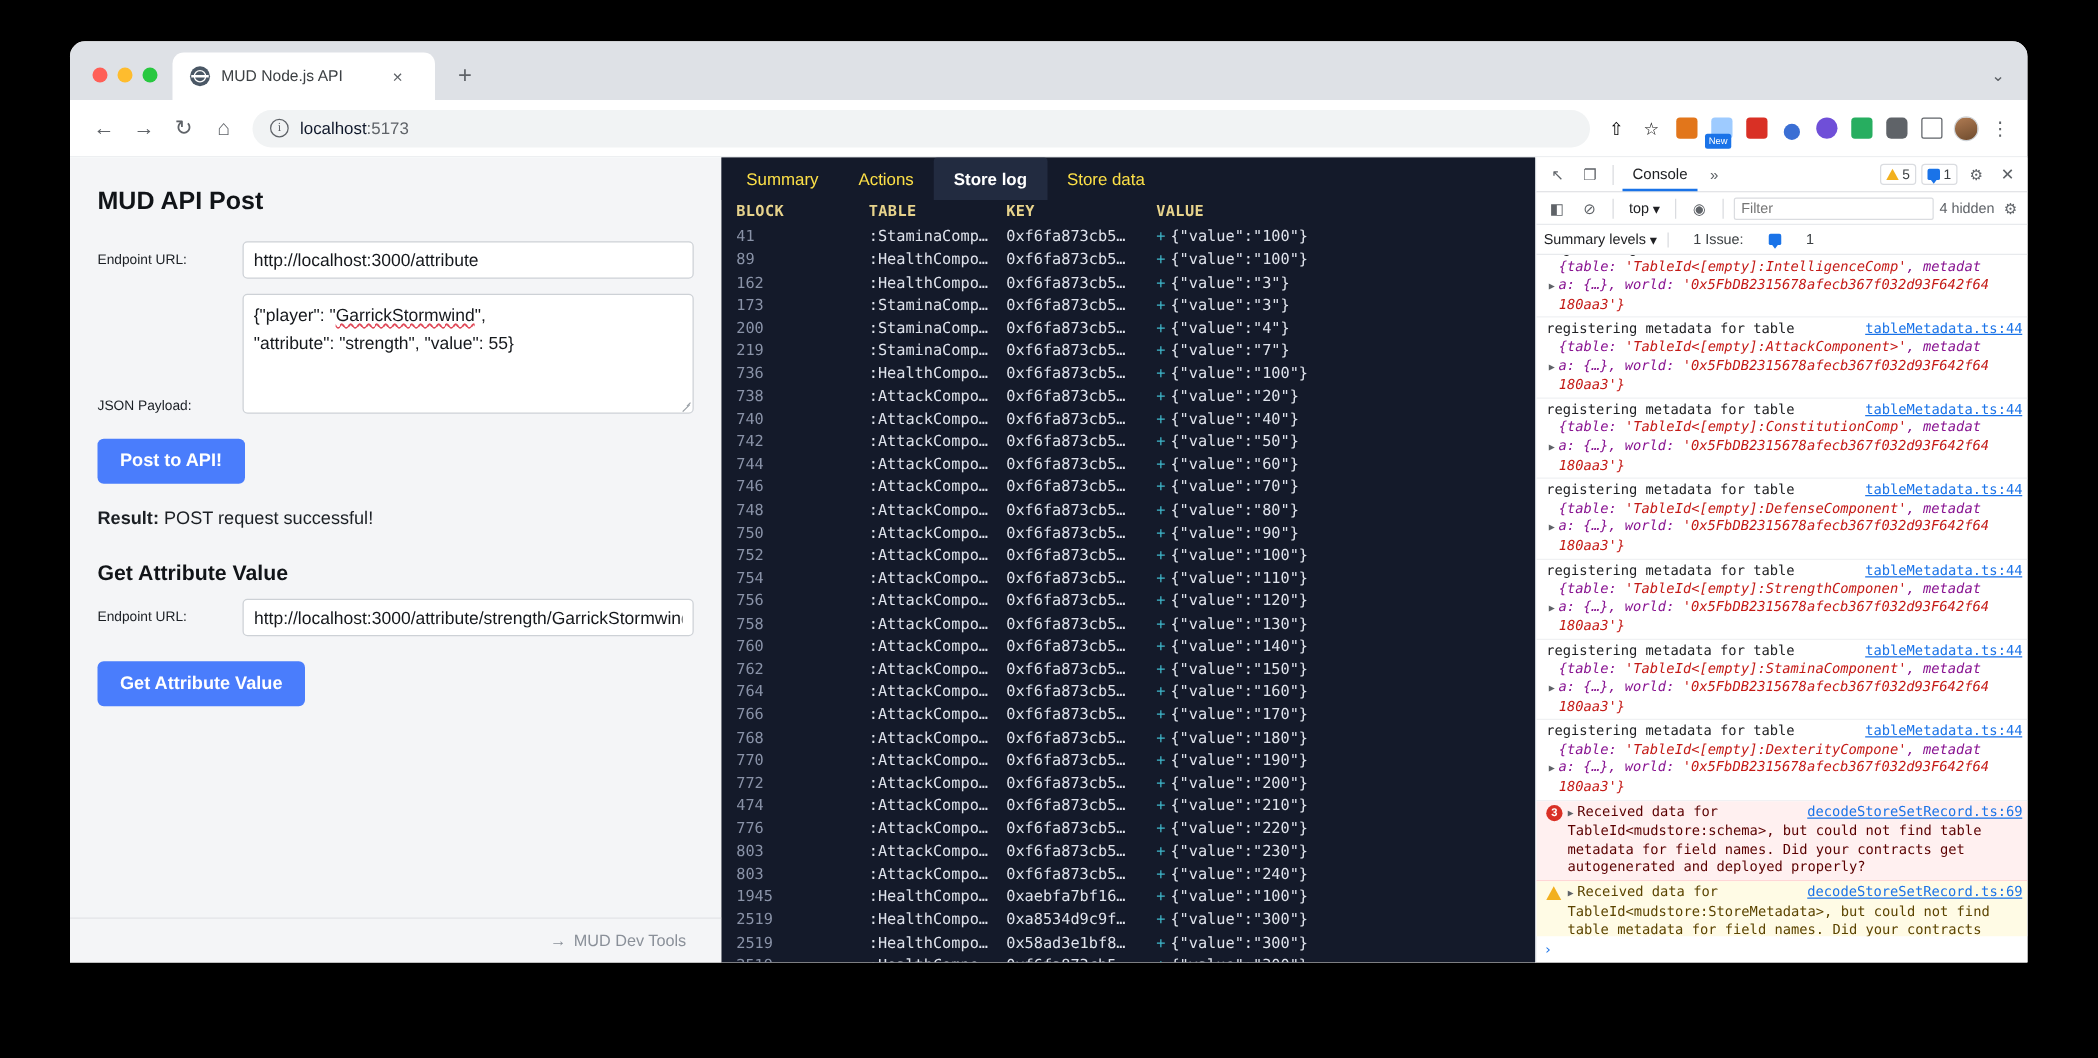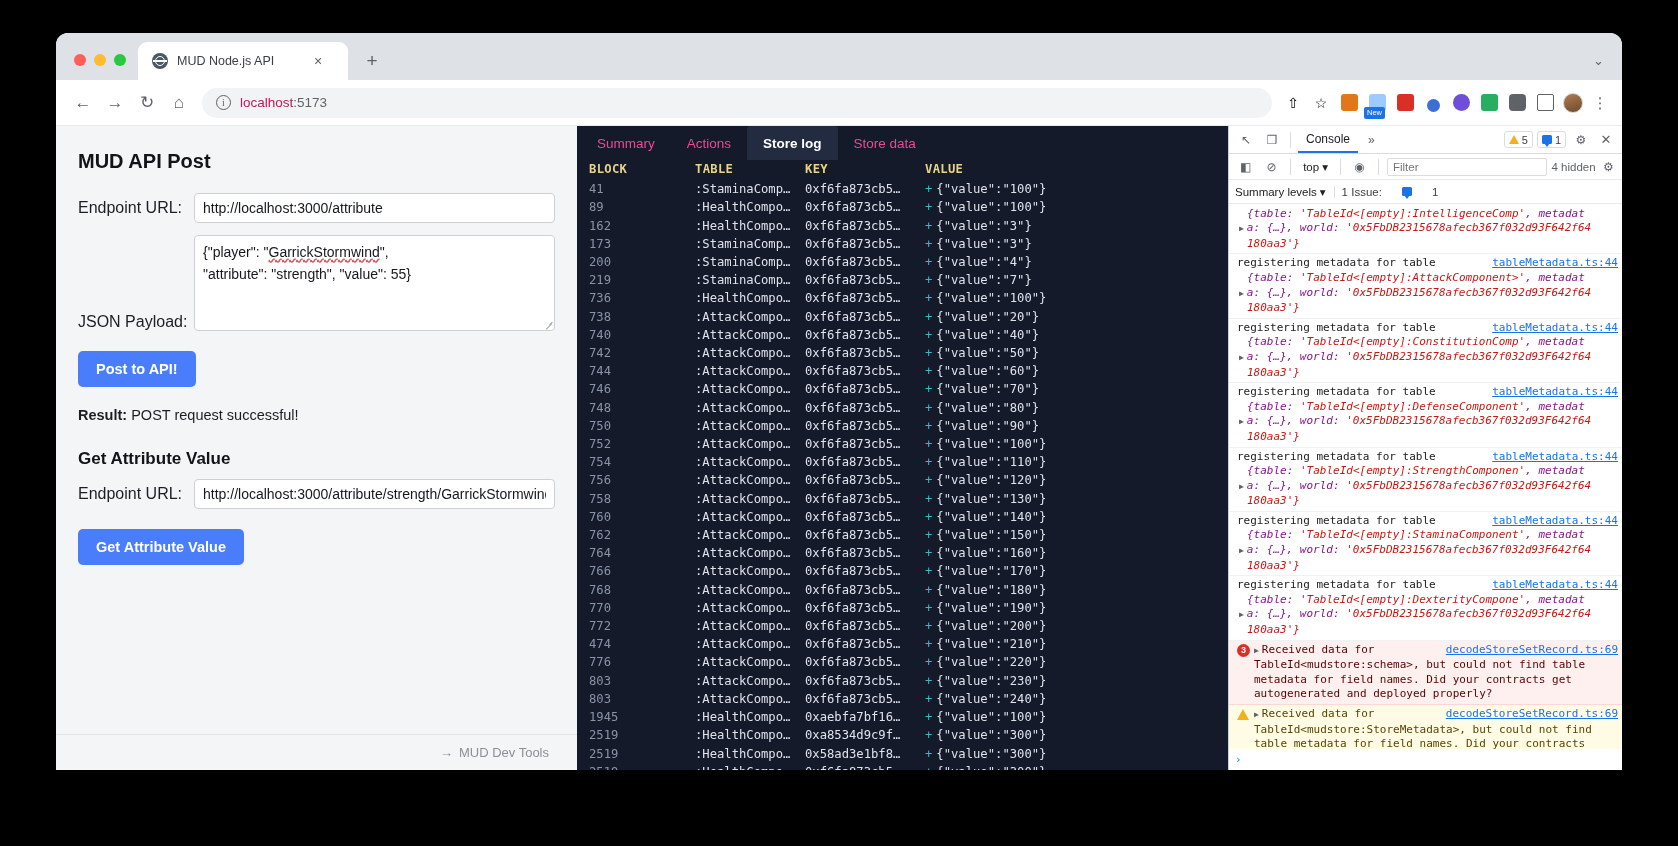"localhost" .omnibox .url .host { color: #be185d -> #0f172a }
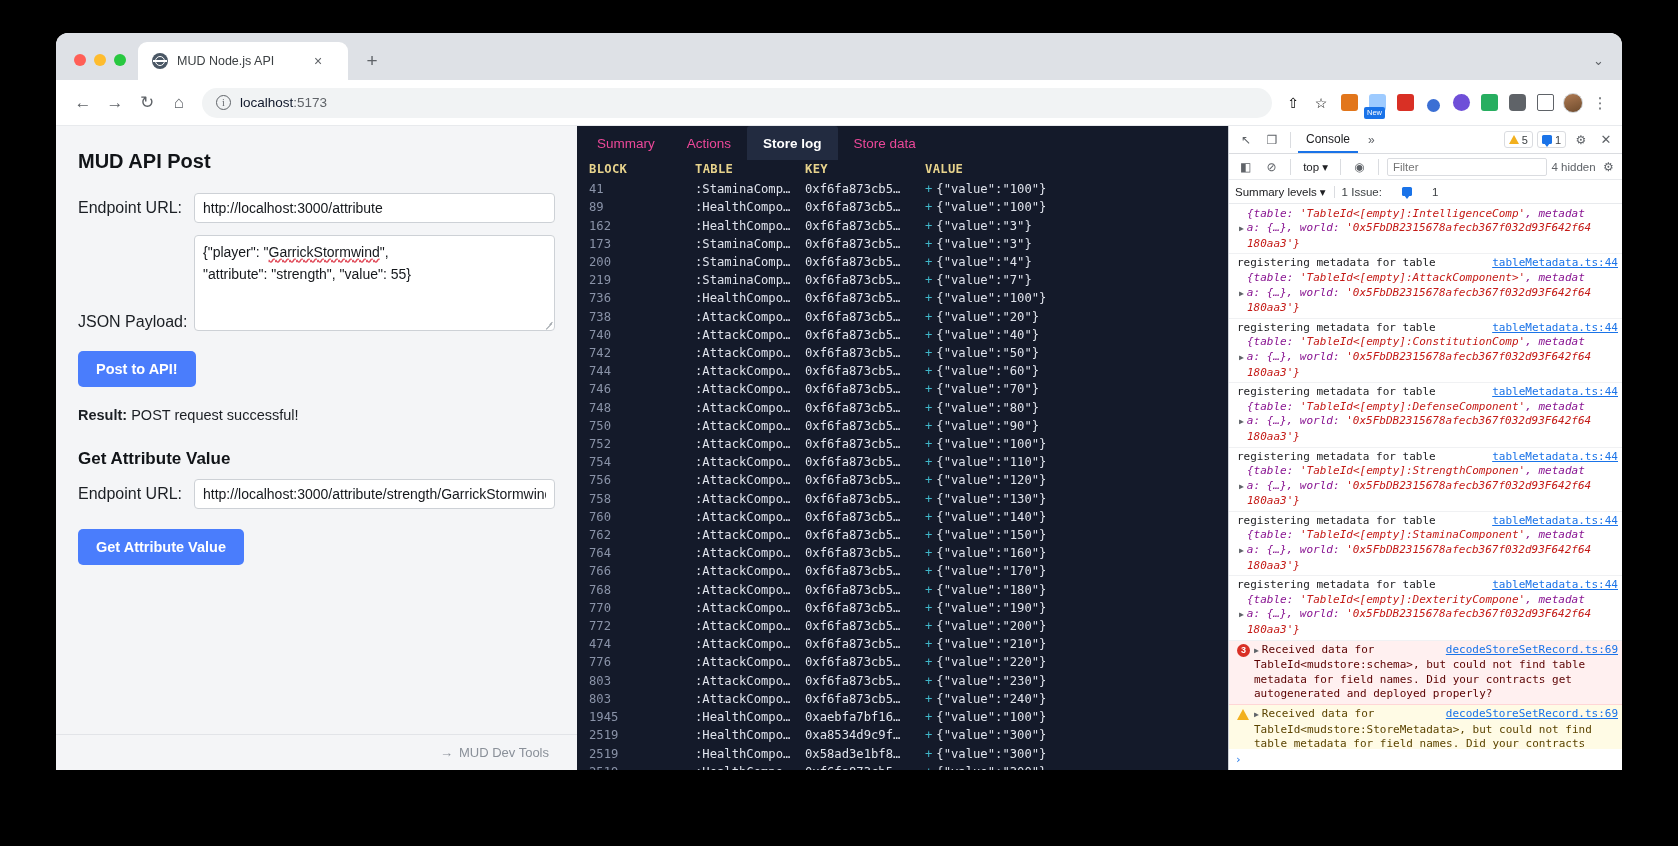"Summary" .mud-tab { color: #ec4899 -> #fde047 }
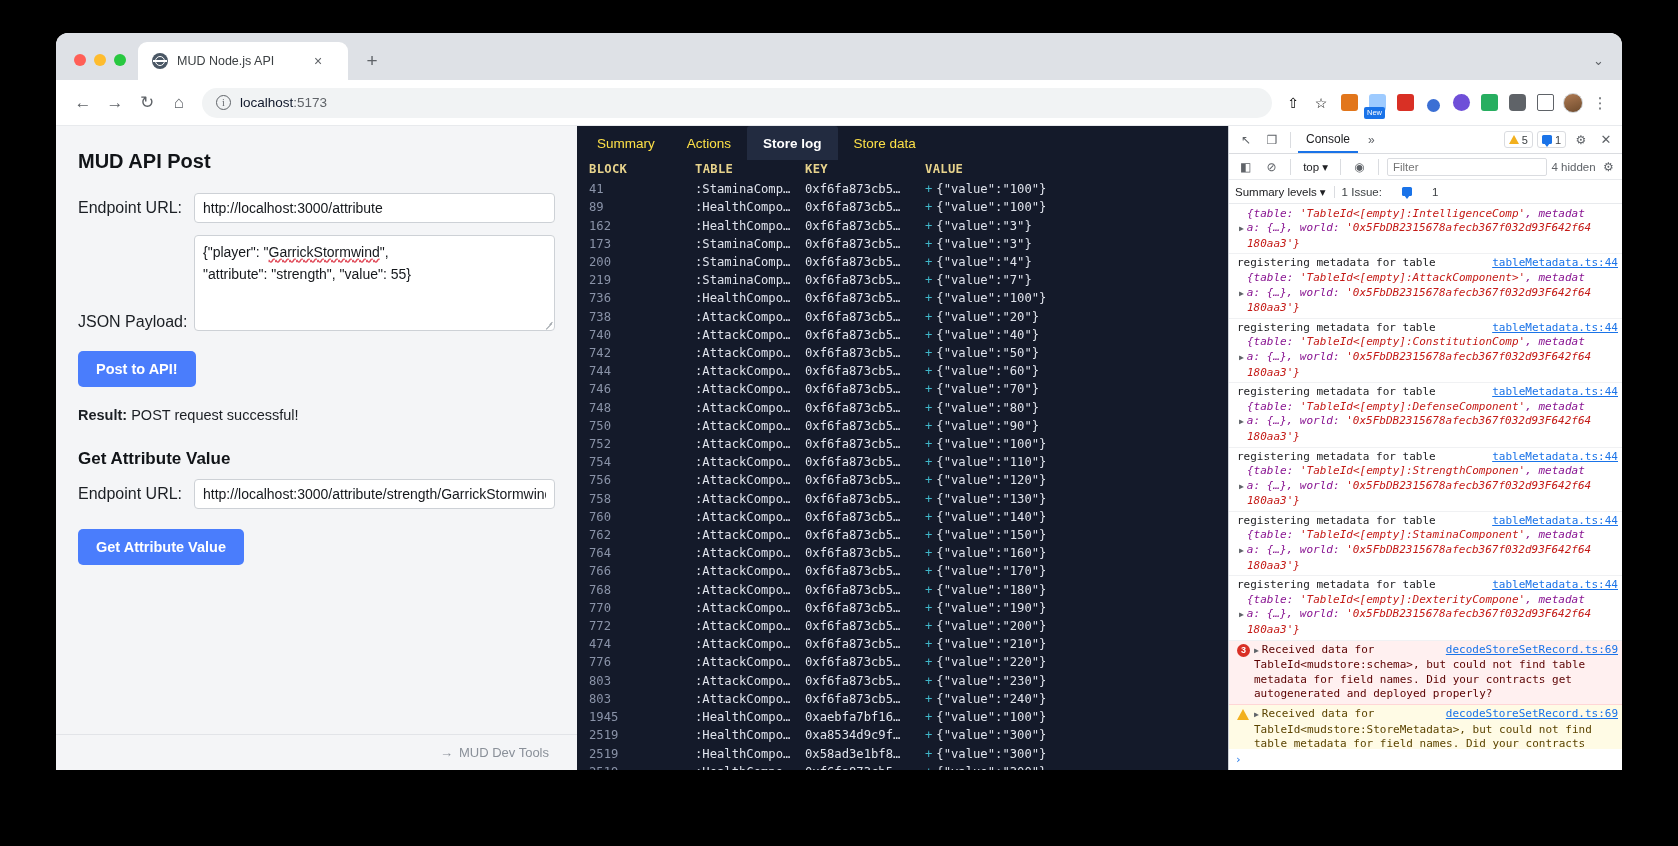"1 Issue:" .issues-chip { padding-left: 7px -> 20px }
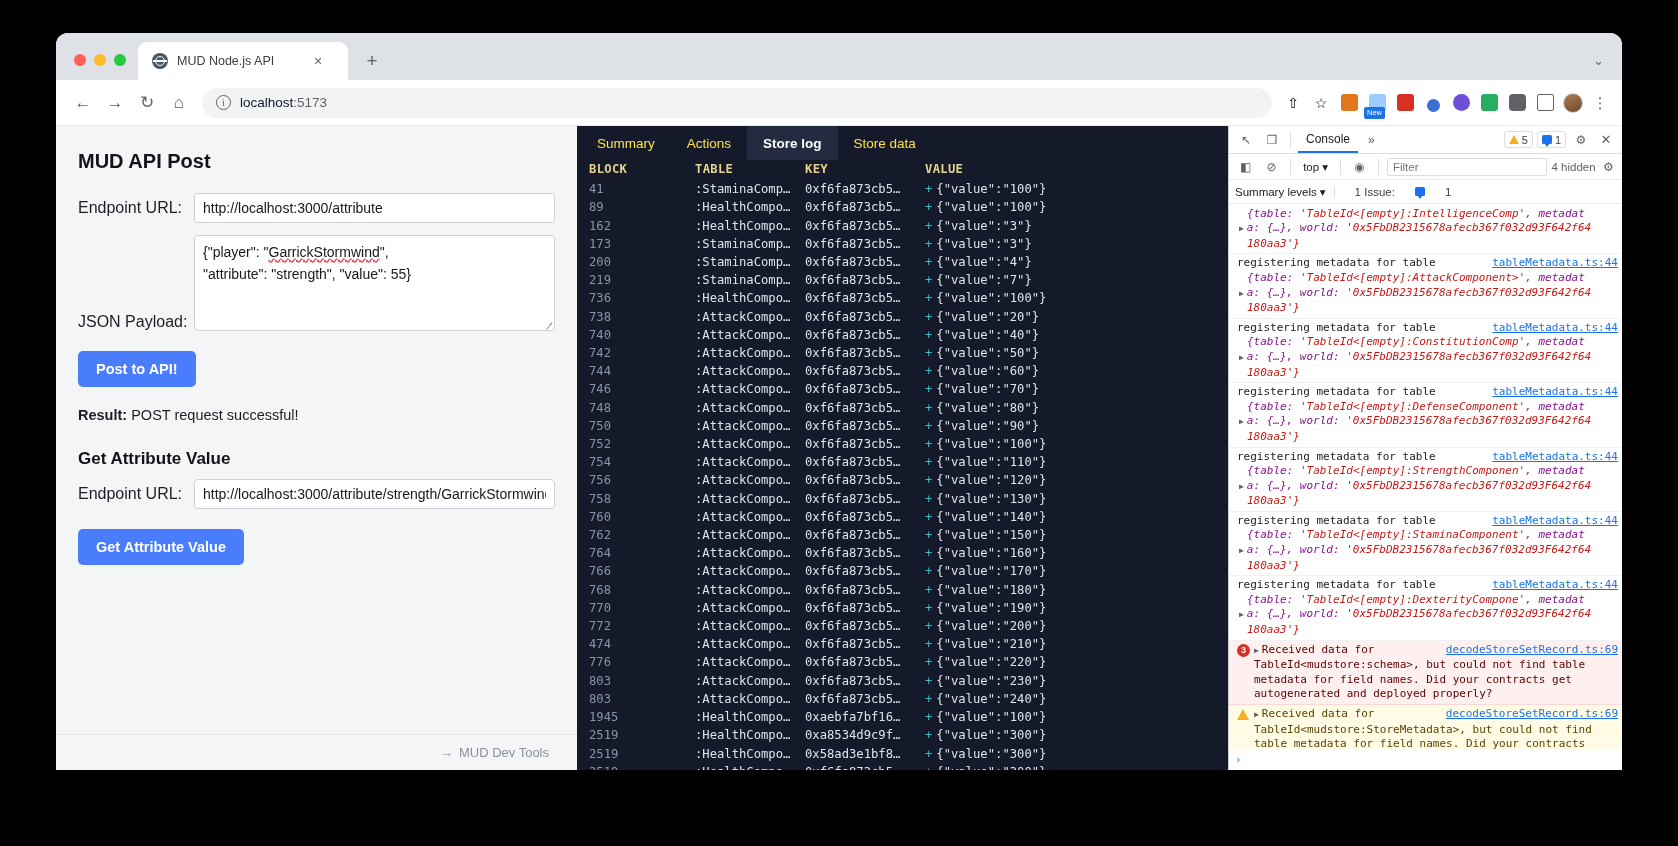"Endpoint URL:" .field-label { font-size: 16px -> 11px }
